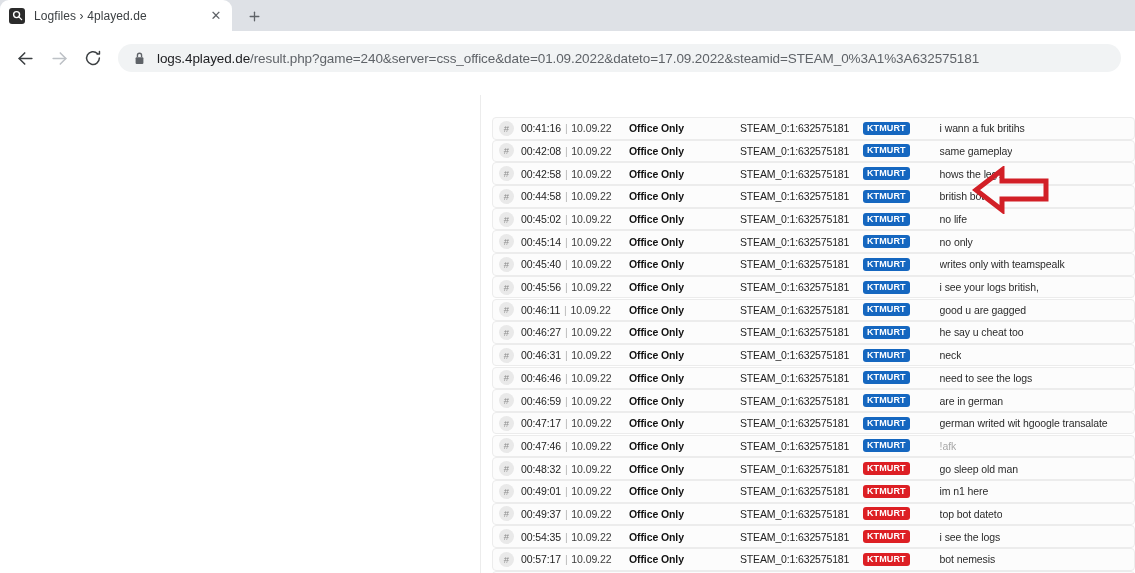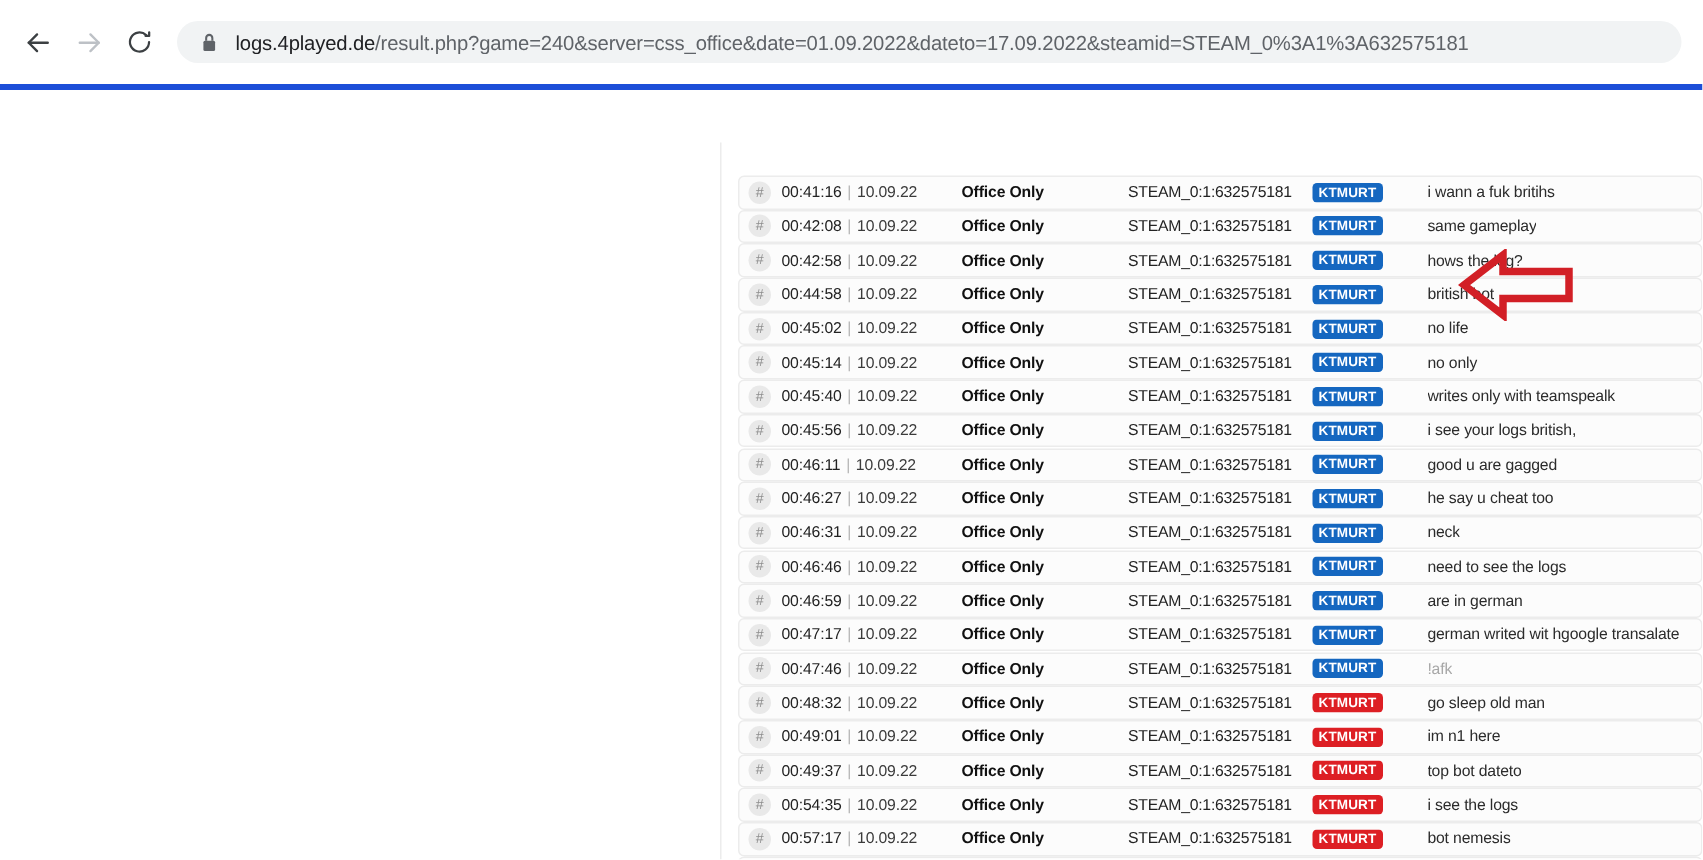"Logfiles › 4played.de" div.tabstrip { html: none -> <div> <div> <span> <svg> <circle></circle> <line></line> </svg> </span> <span>Logfiles › 4played.de</span> <span>✕</span> </div> <div> <svg> <line></line> <line></line> </svg> </div> </div> }
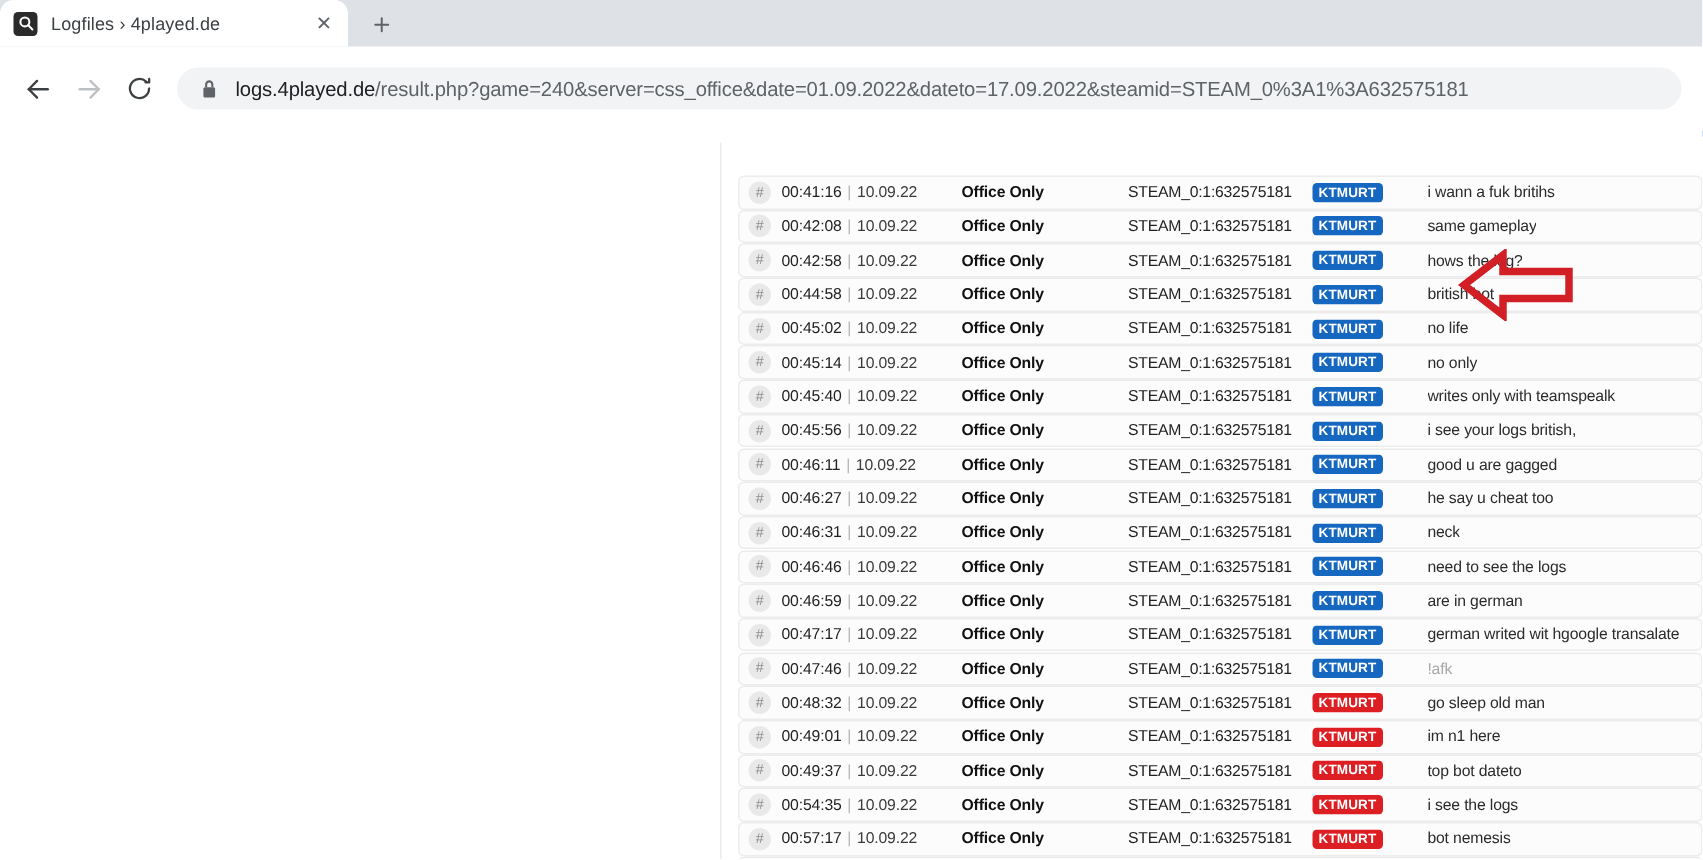"logs.4played.de/result.php?game=240&serv" .toolbar { border-bottom: 4px solid #1d4ed8 -> 6px solid #1d4ed8 }
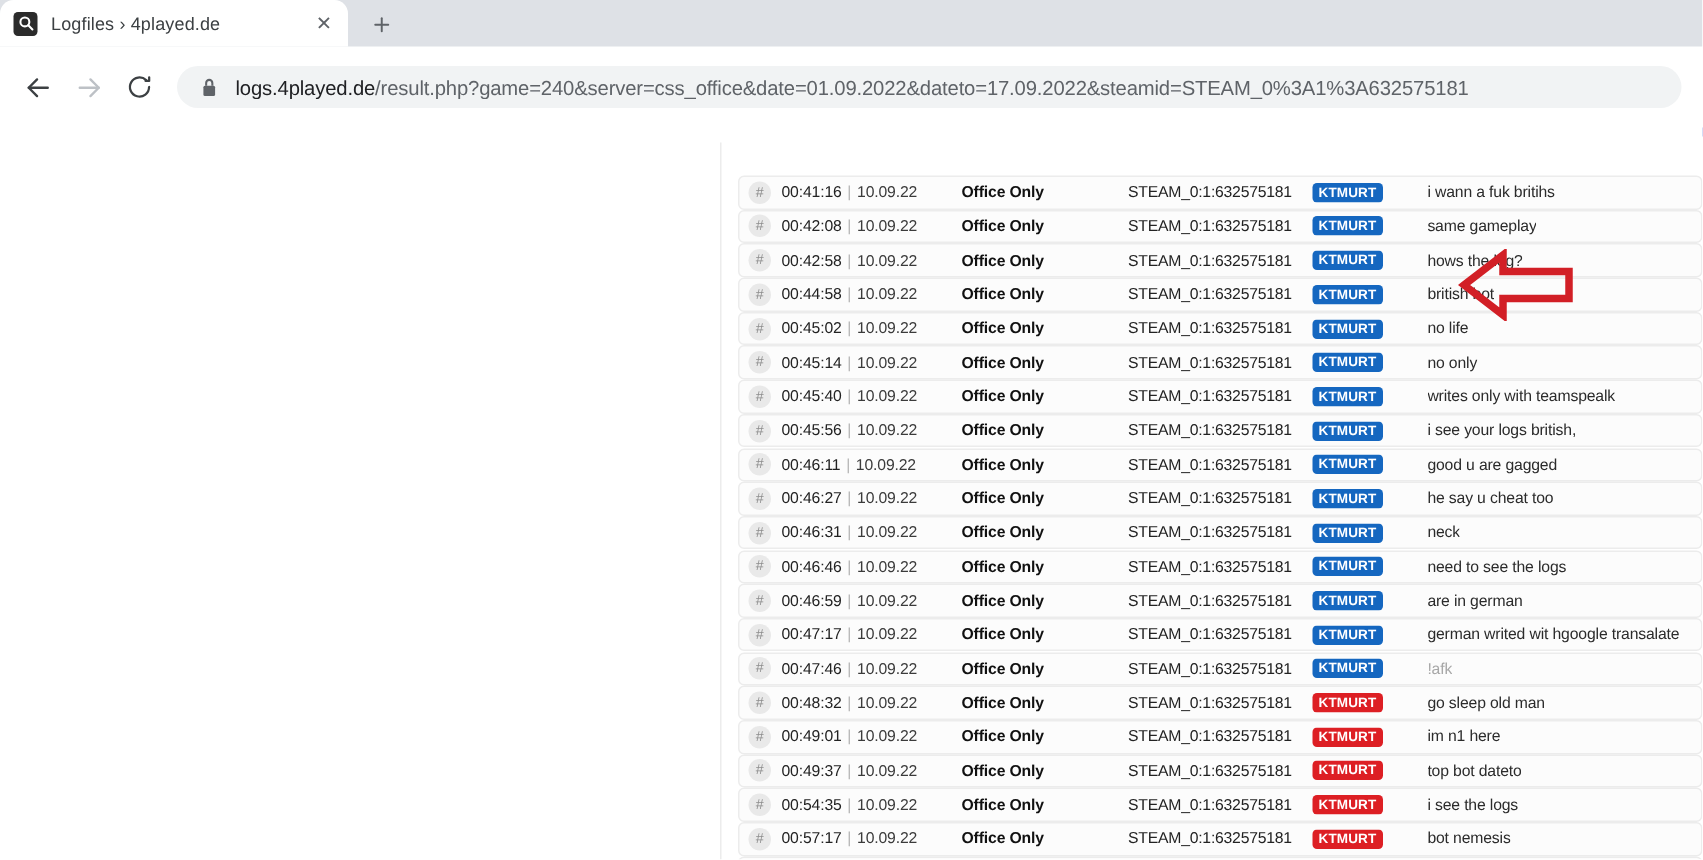"00:41:16 | 10.09.22" .cell-time { width: 120px -> 108px }
